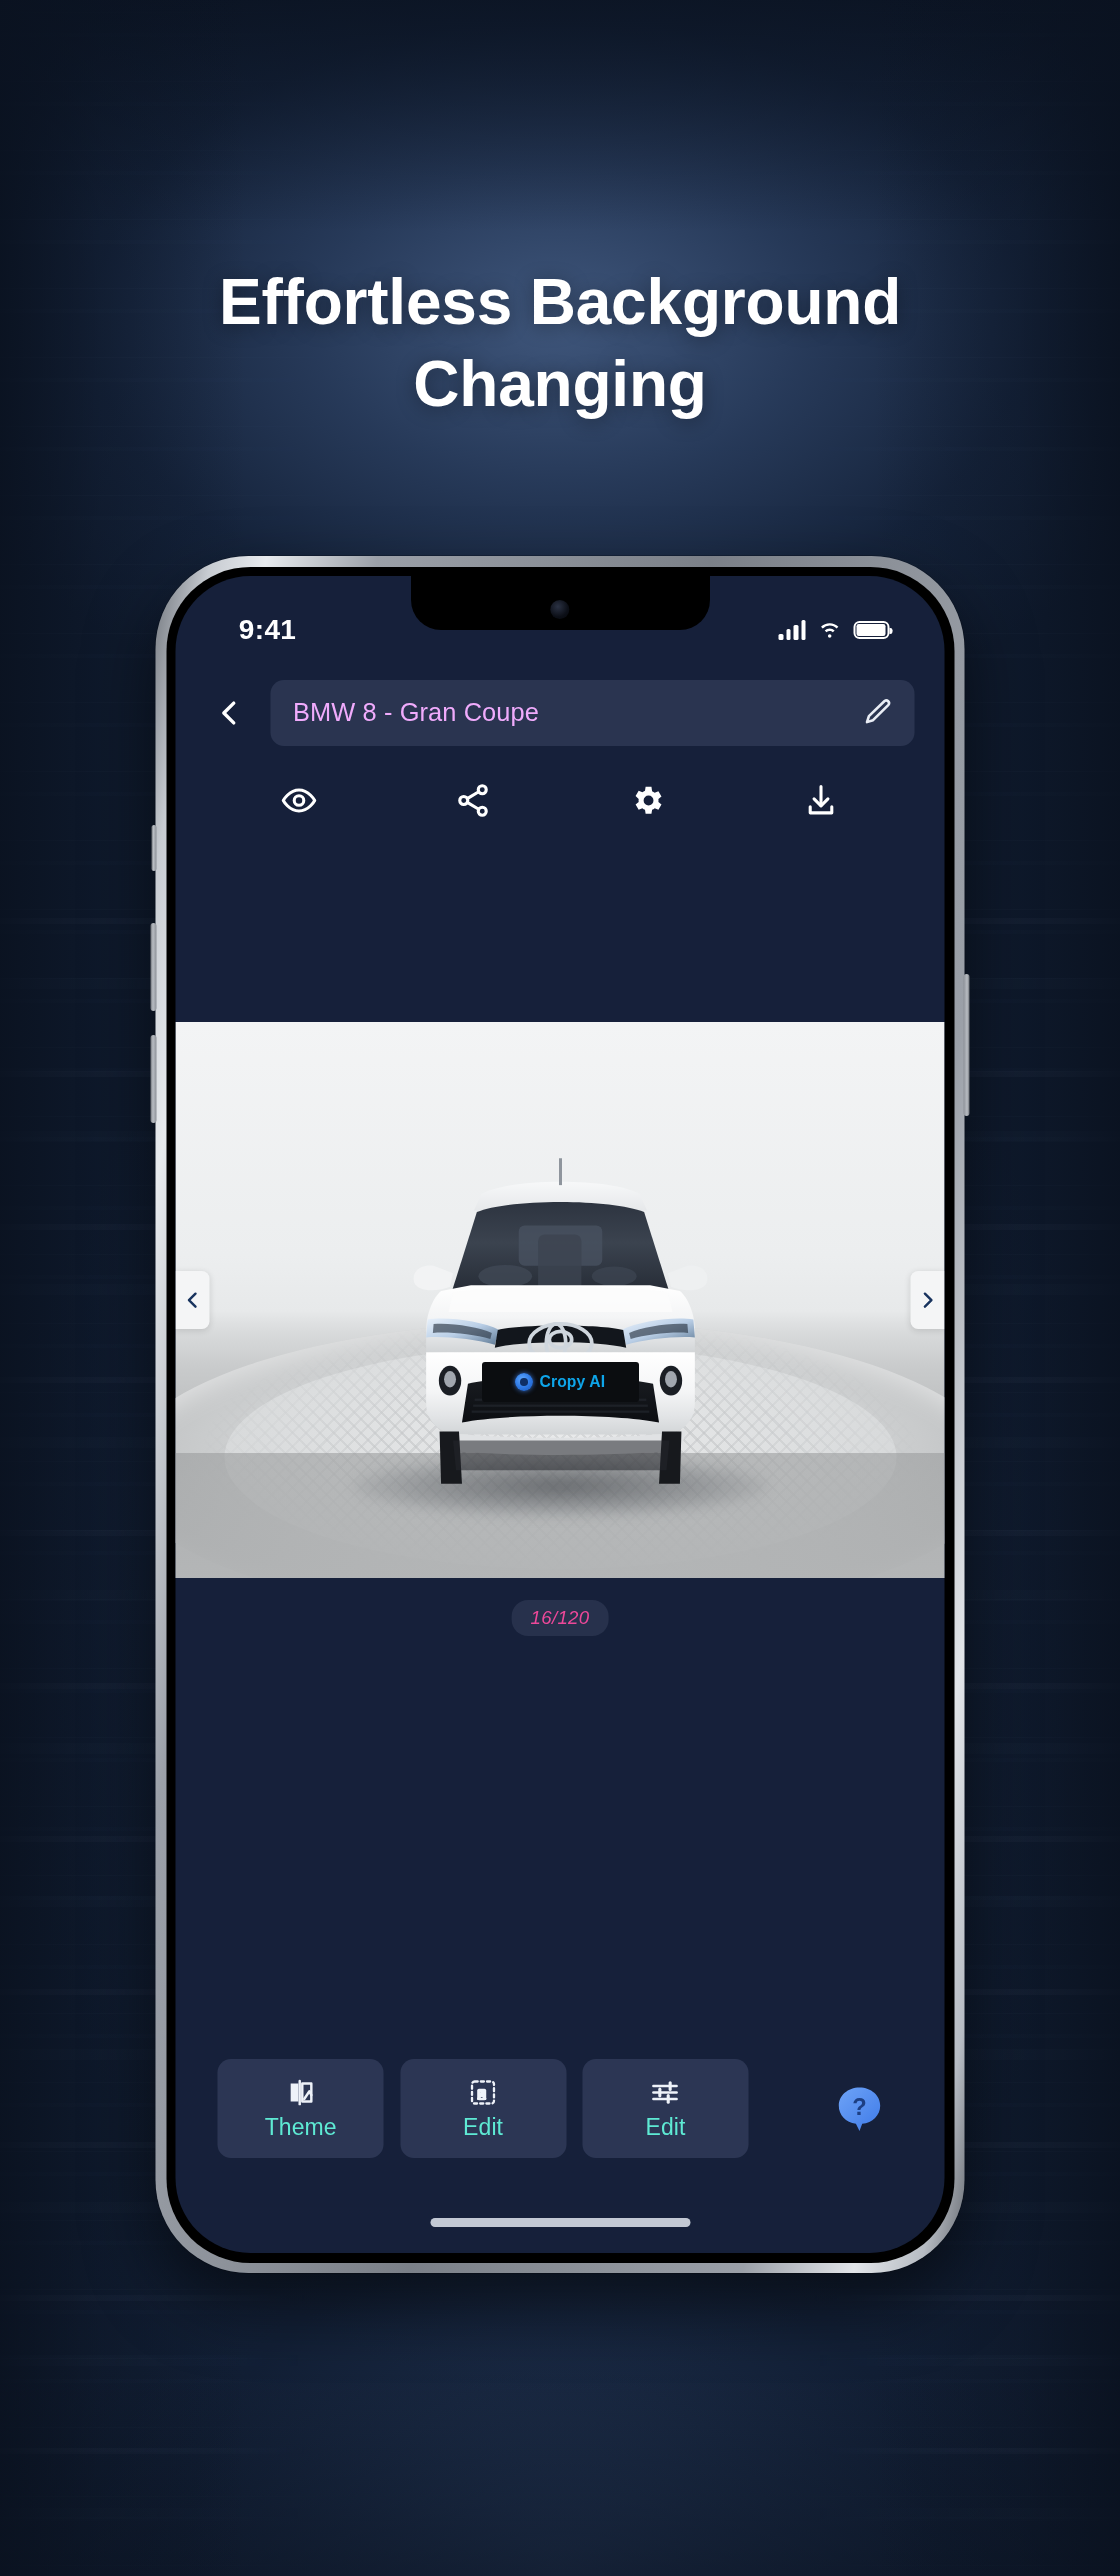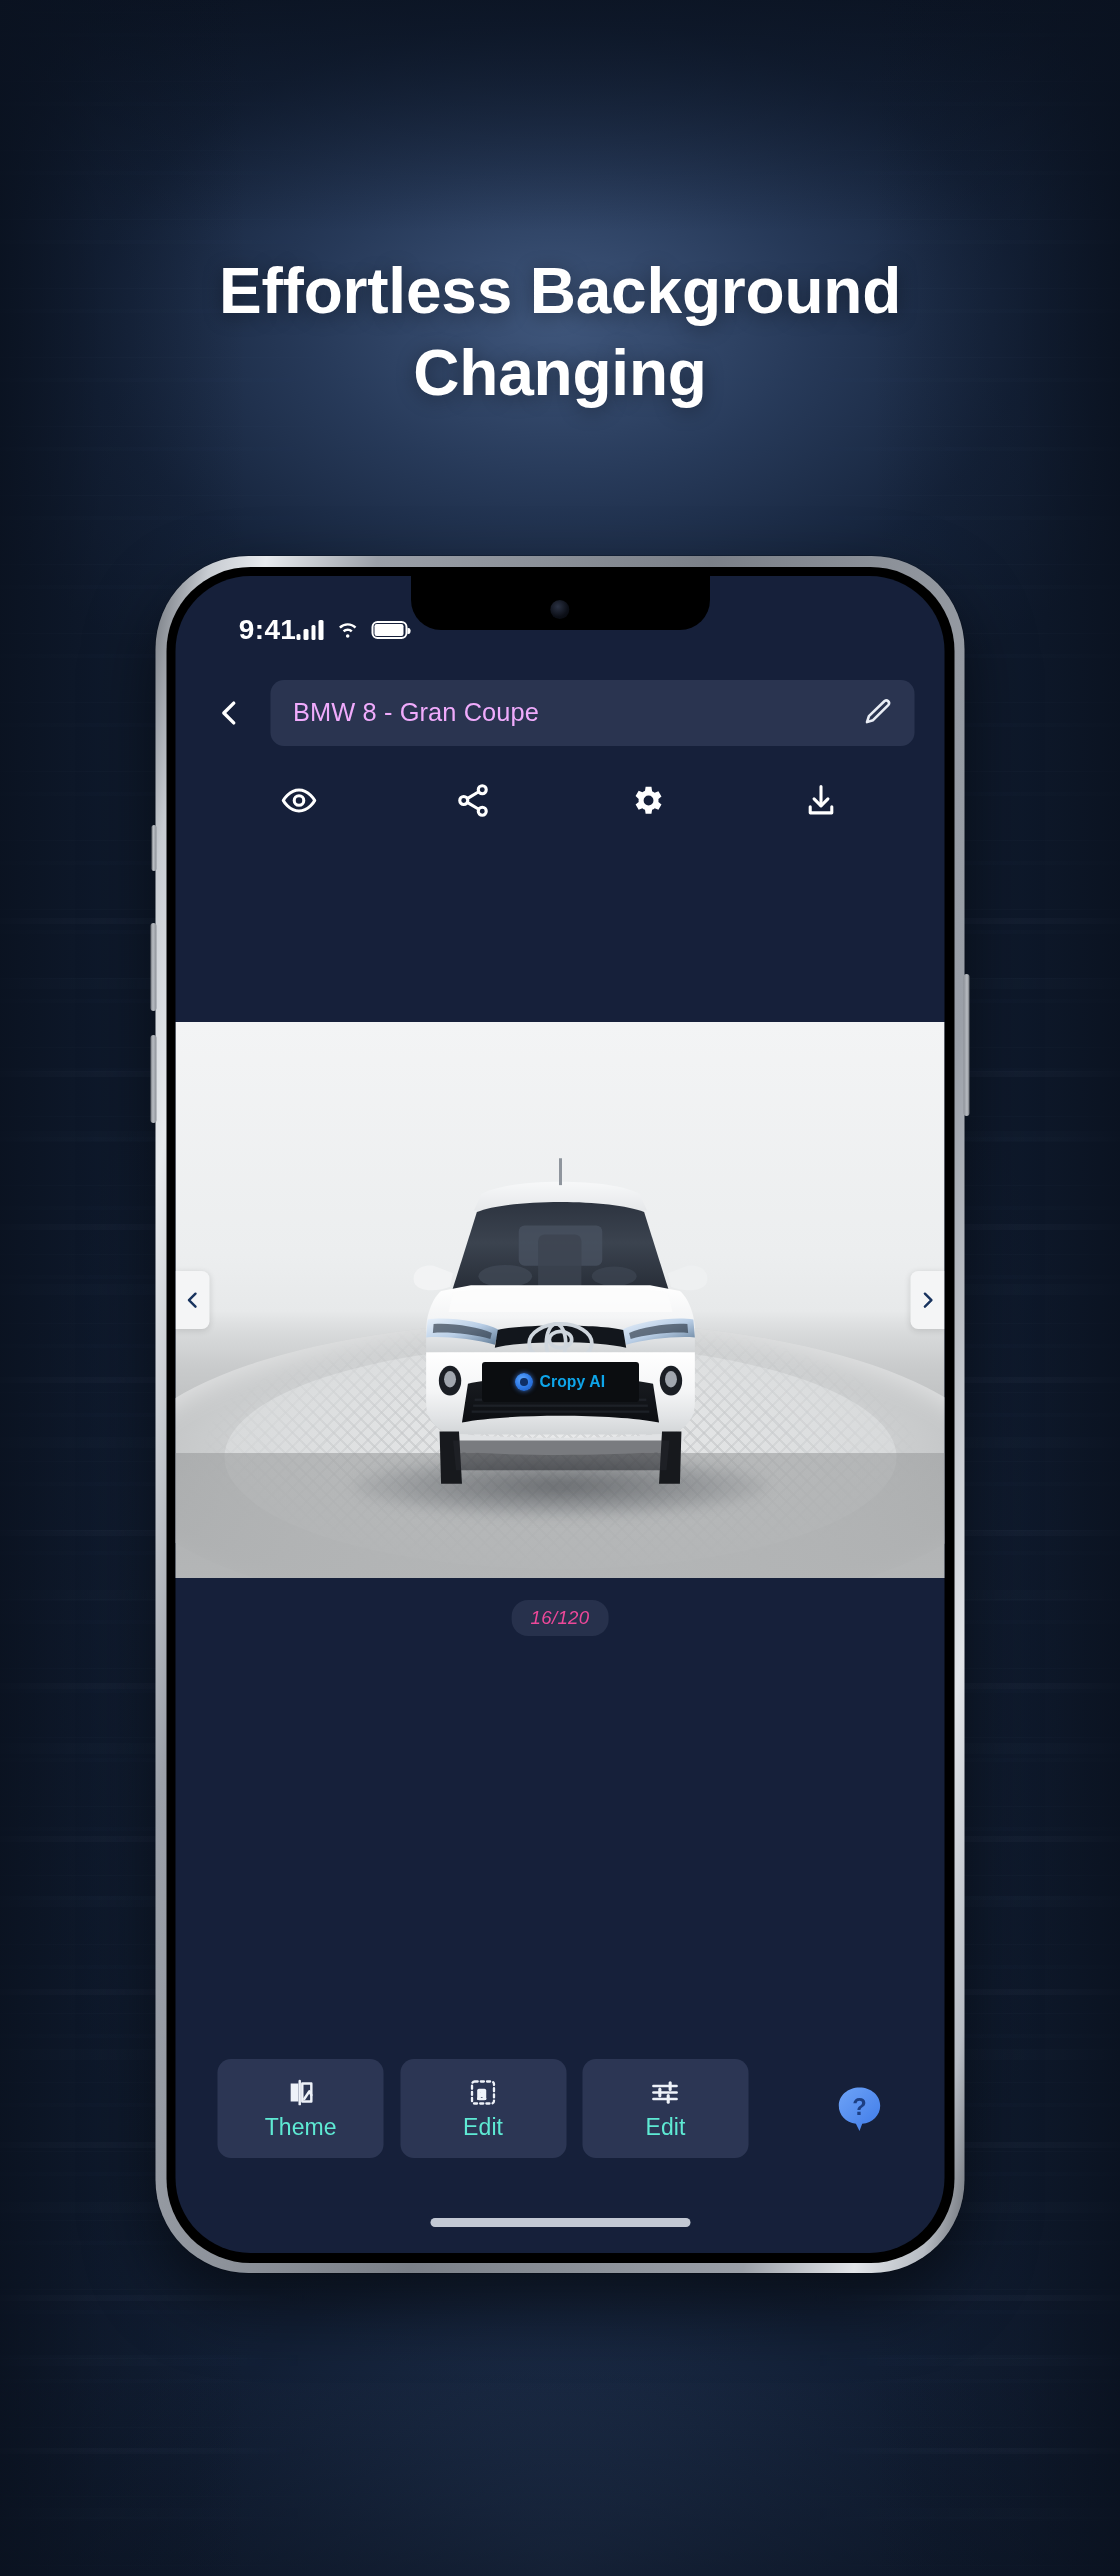"Effortless Background" .headline { top: 251px -> 262px }
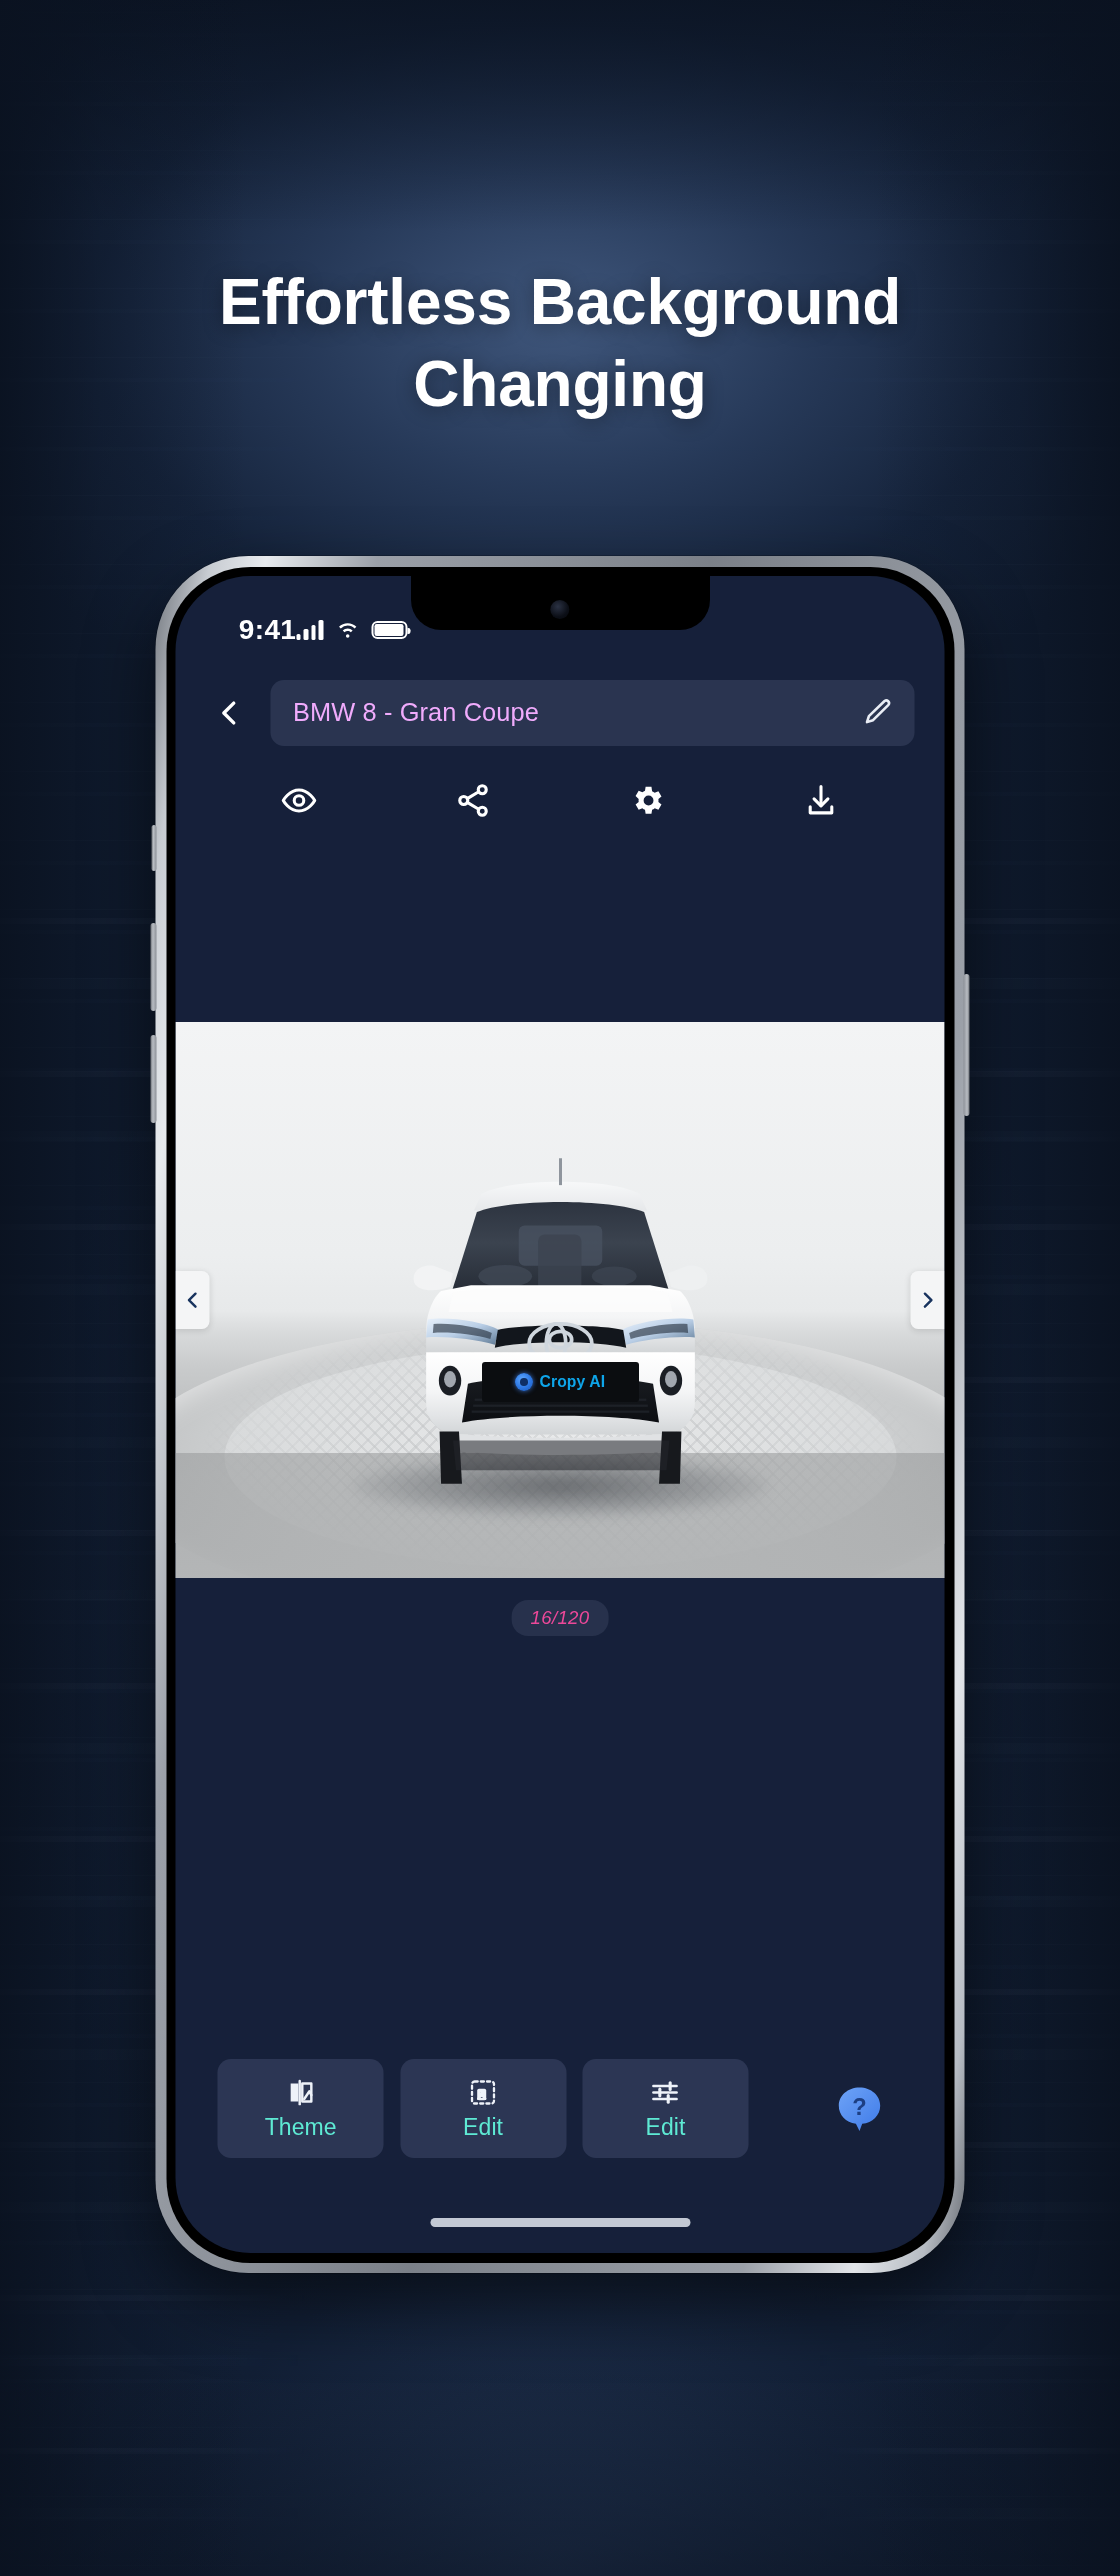"9:41" .statusbar { justify-content: flex-start -> space-between }
